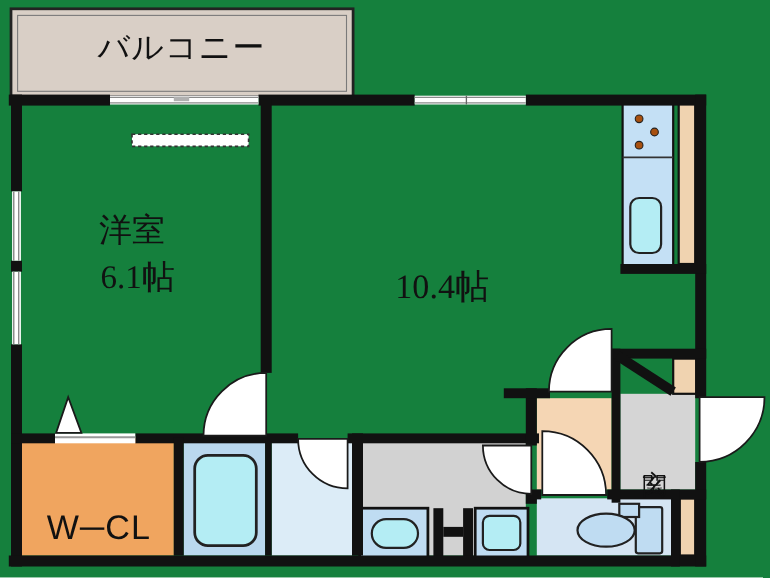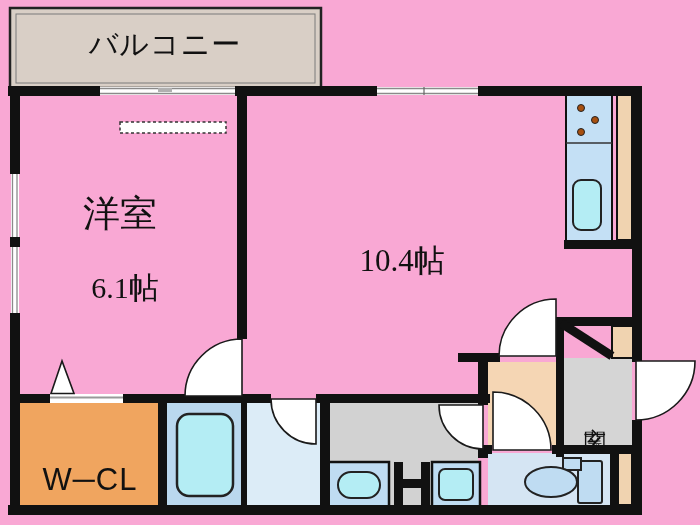"バルコニー" #stage { background: #f9a8d4 -> #15803d }
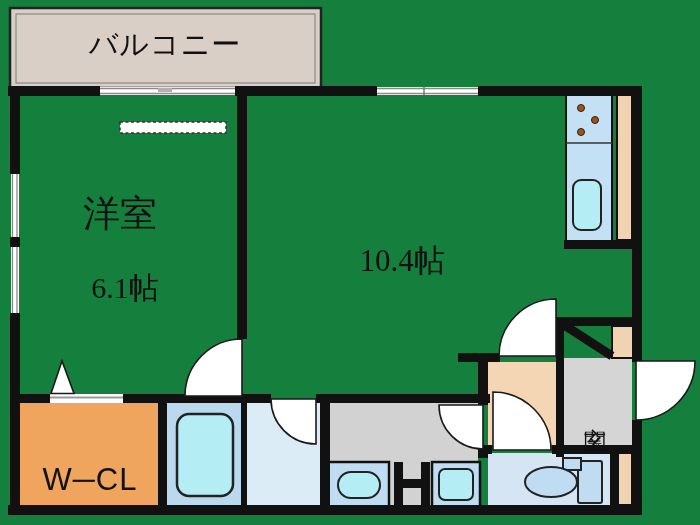"洋室" .yo-name { font-size: 37px -> 30px }
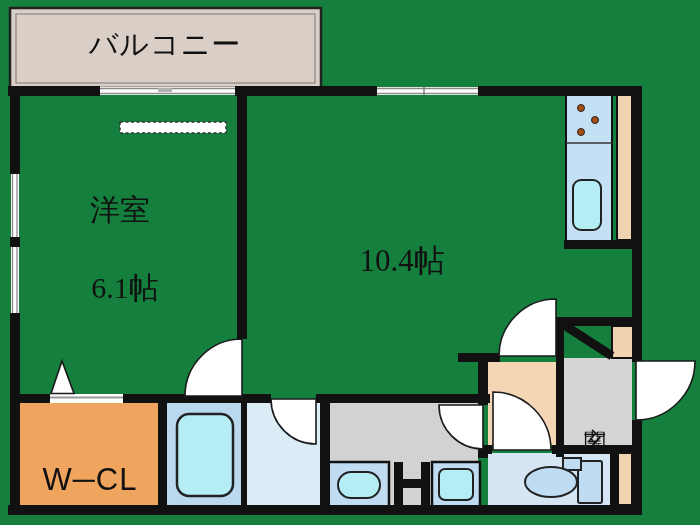"6.1帖" .yo-size { margin-top: 35px -> none }
